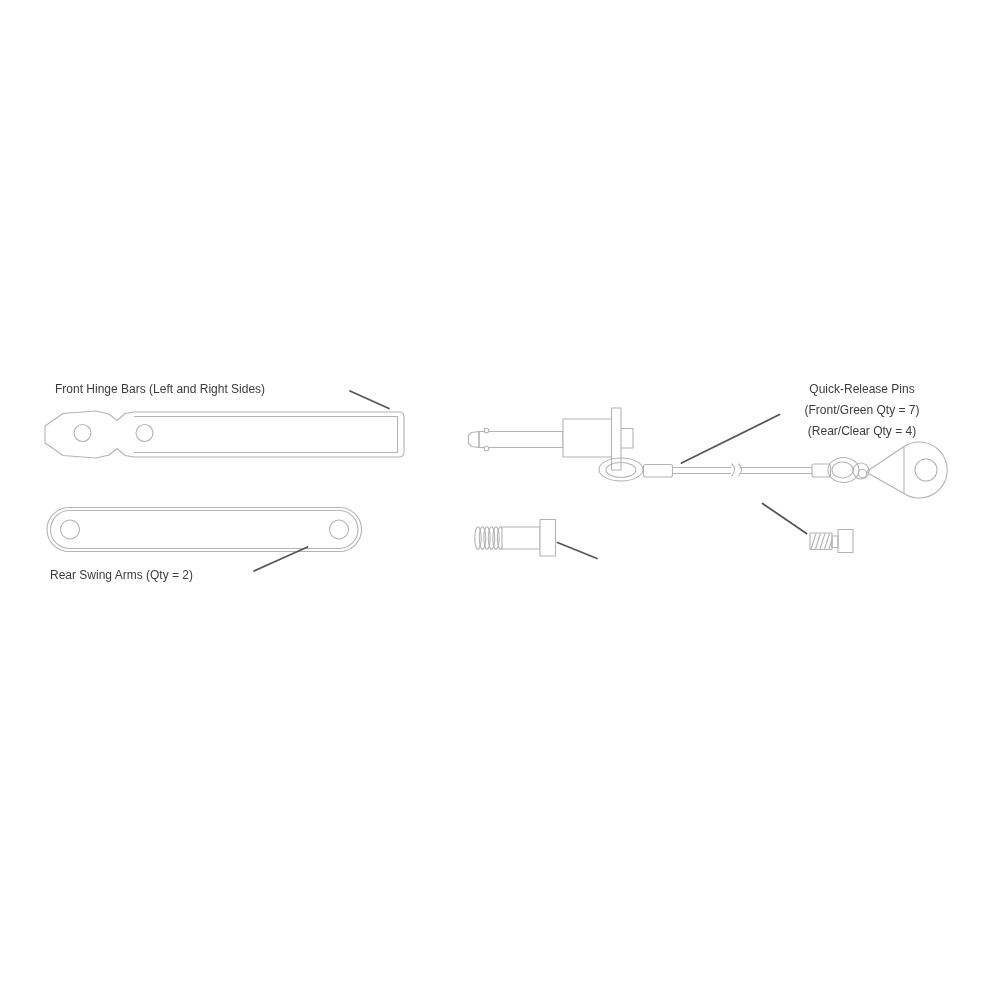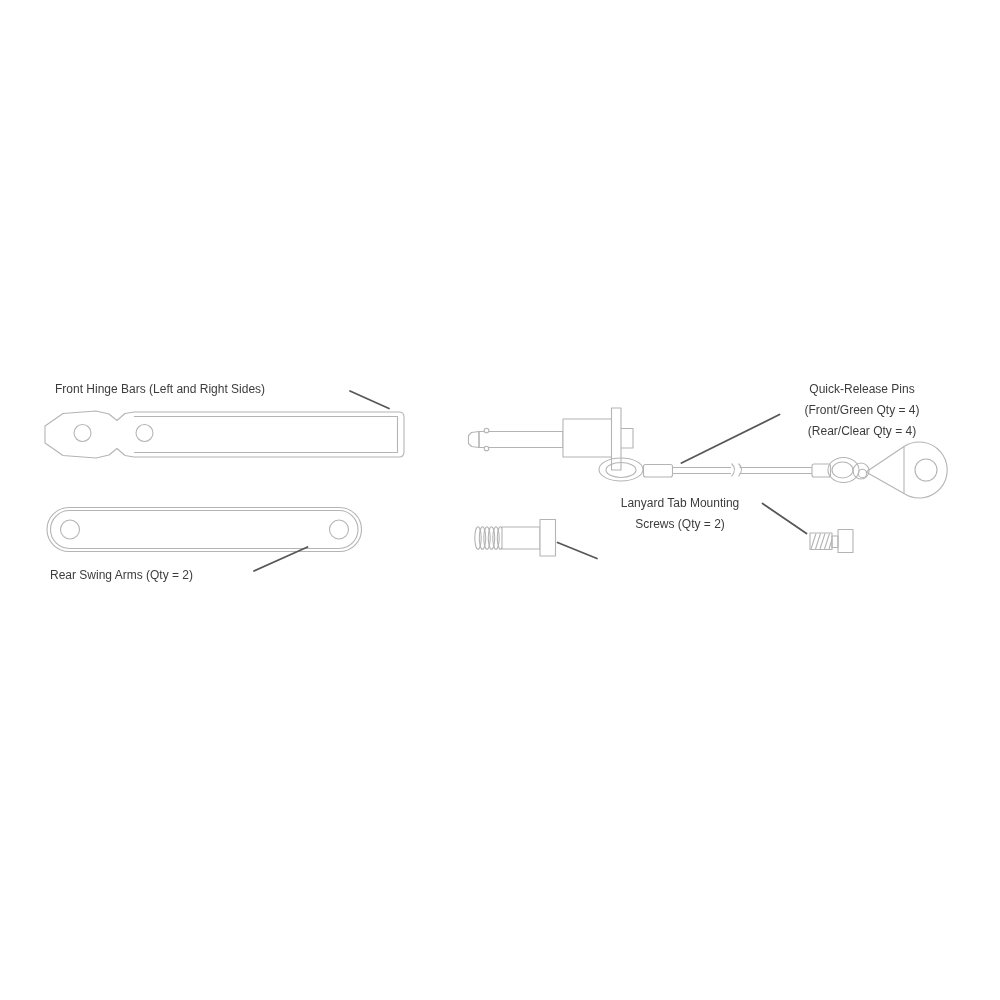"(Front/Green Qty = 4)" span { text: 4 -> 7 }
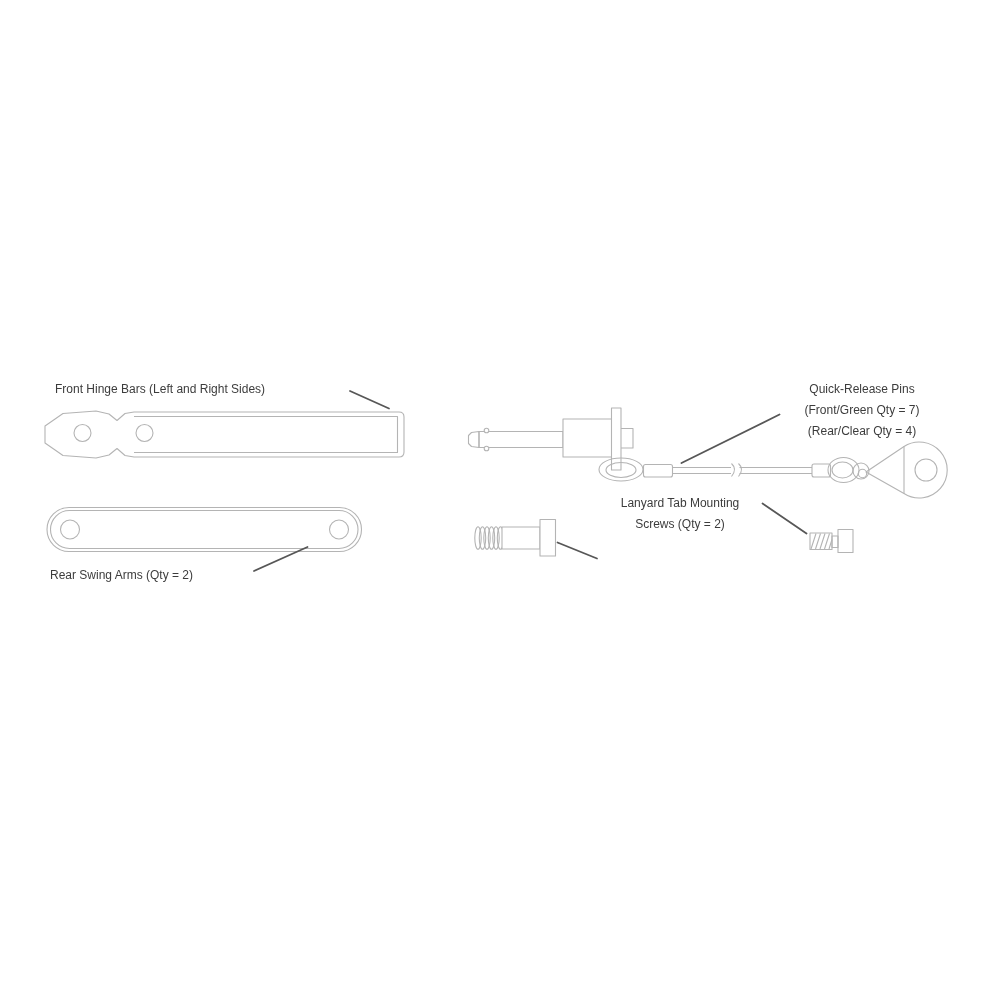"Lanyard Tab Mounting" div.label { html: <div> <span>Lanyard Tab Mounting</span> <span>Screws (Qty = 2)</span> </div> -> none }
